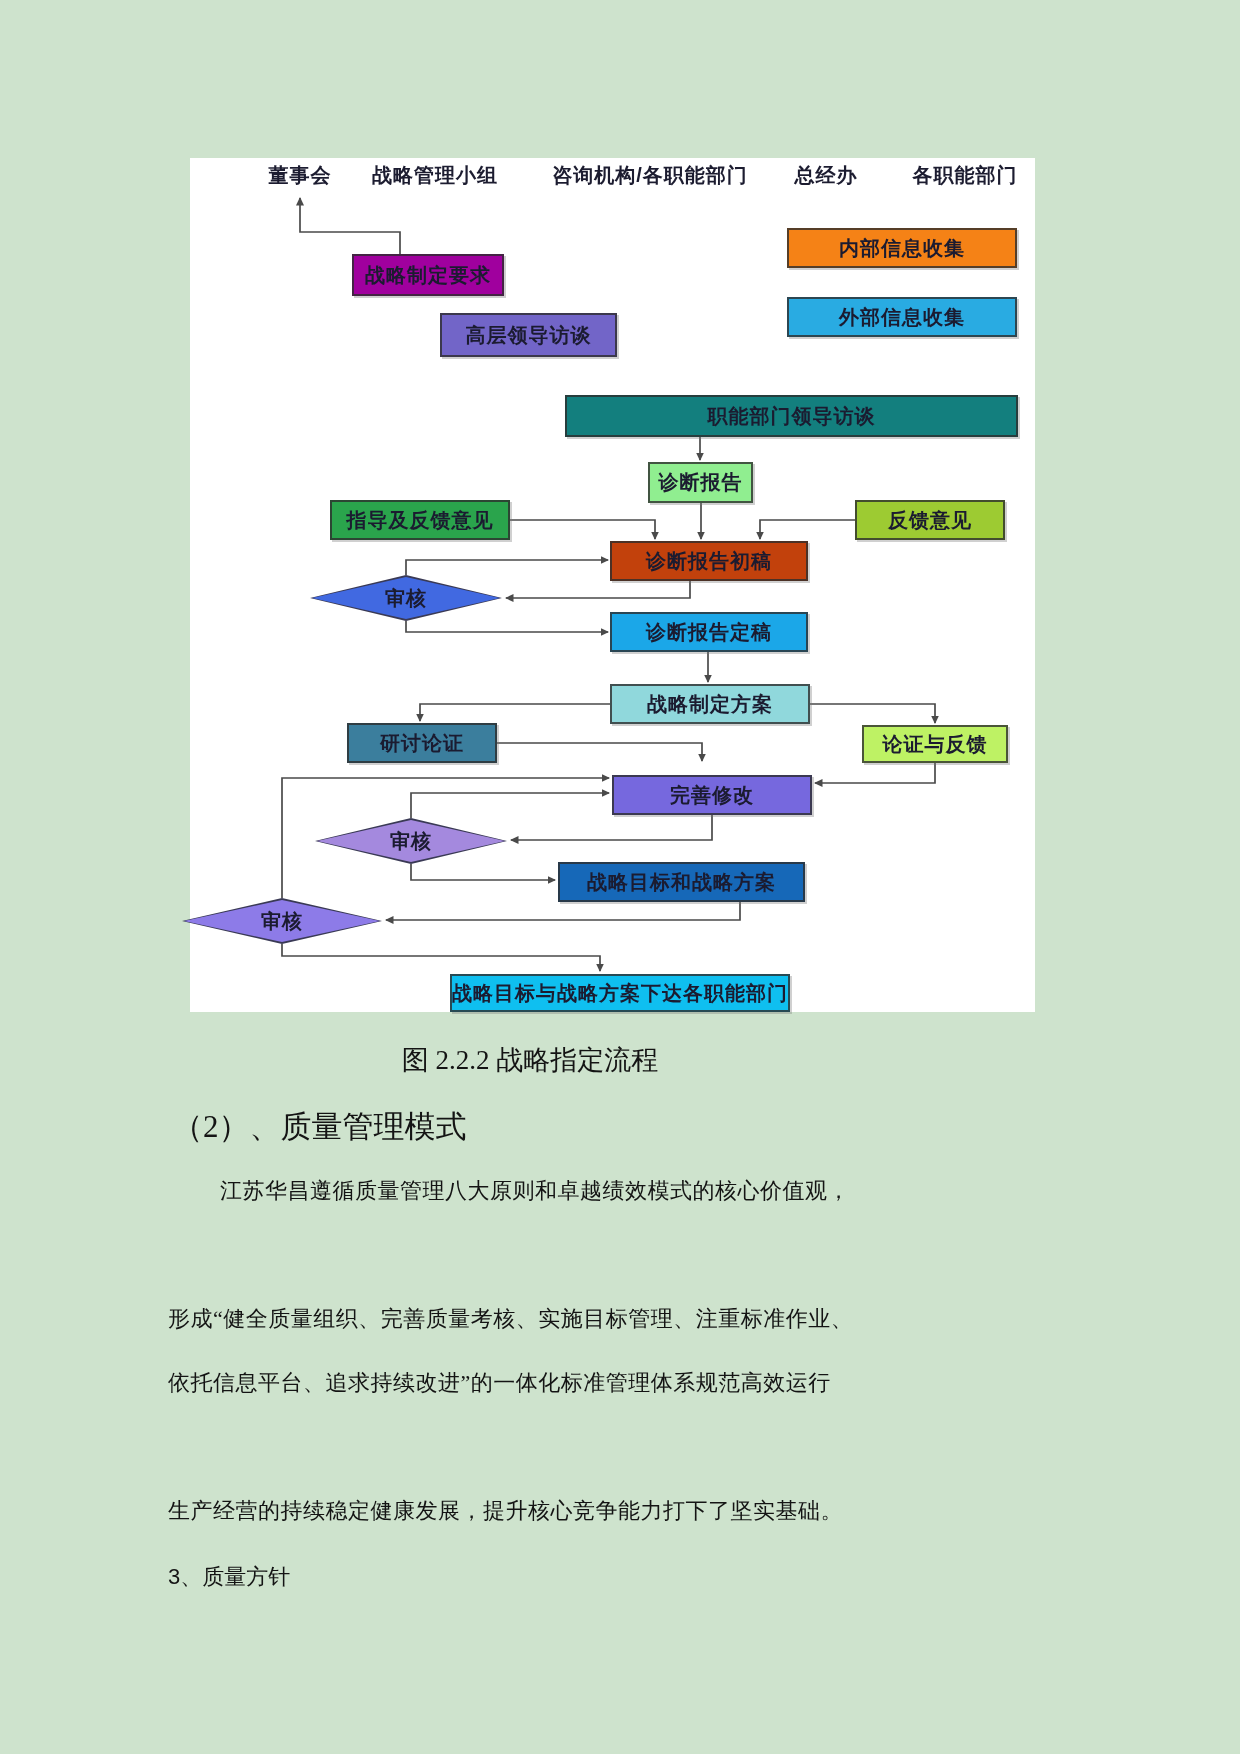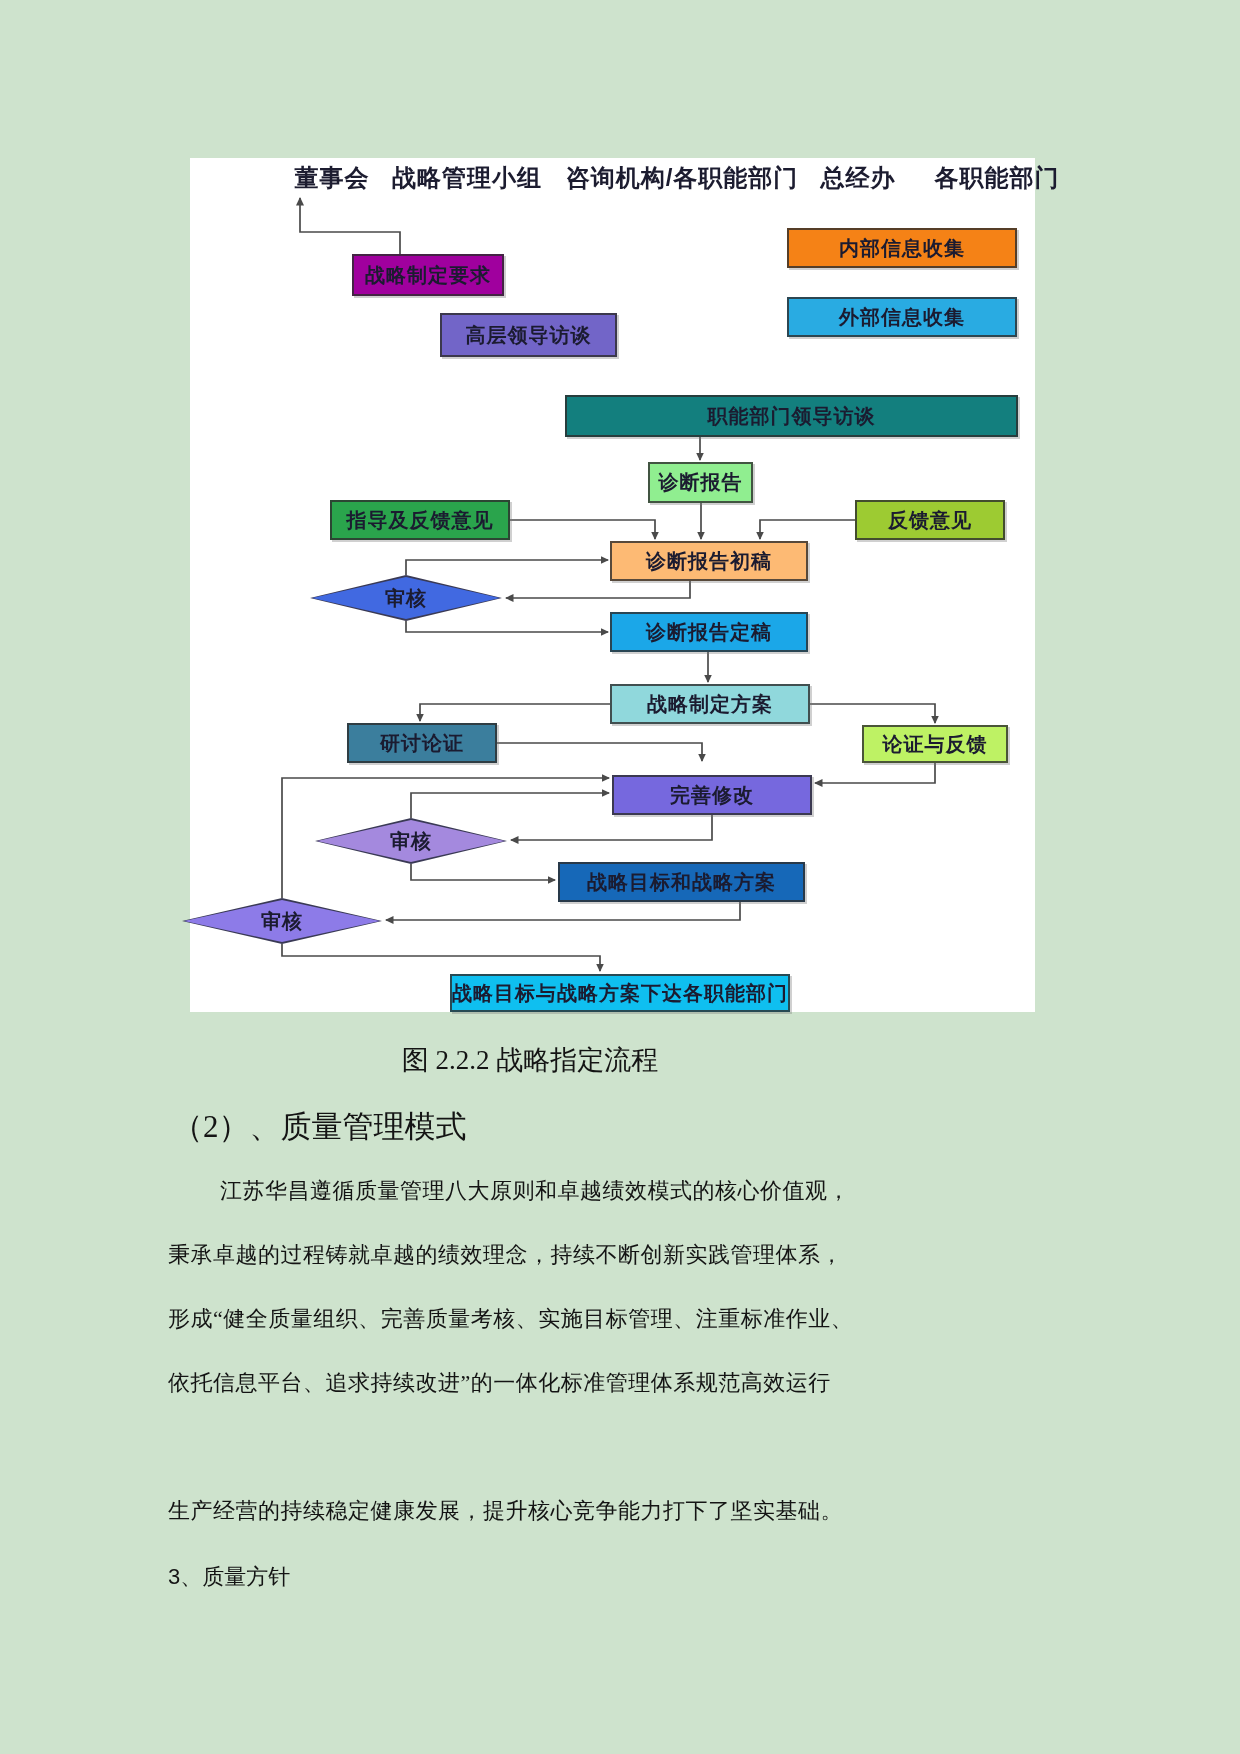"董事会" .lane-header { font-size: 24px -> 20px; margin-left: 32px -> none }
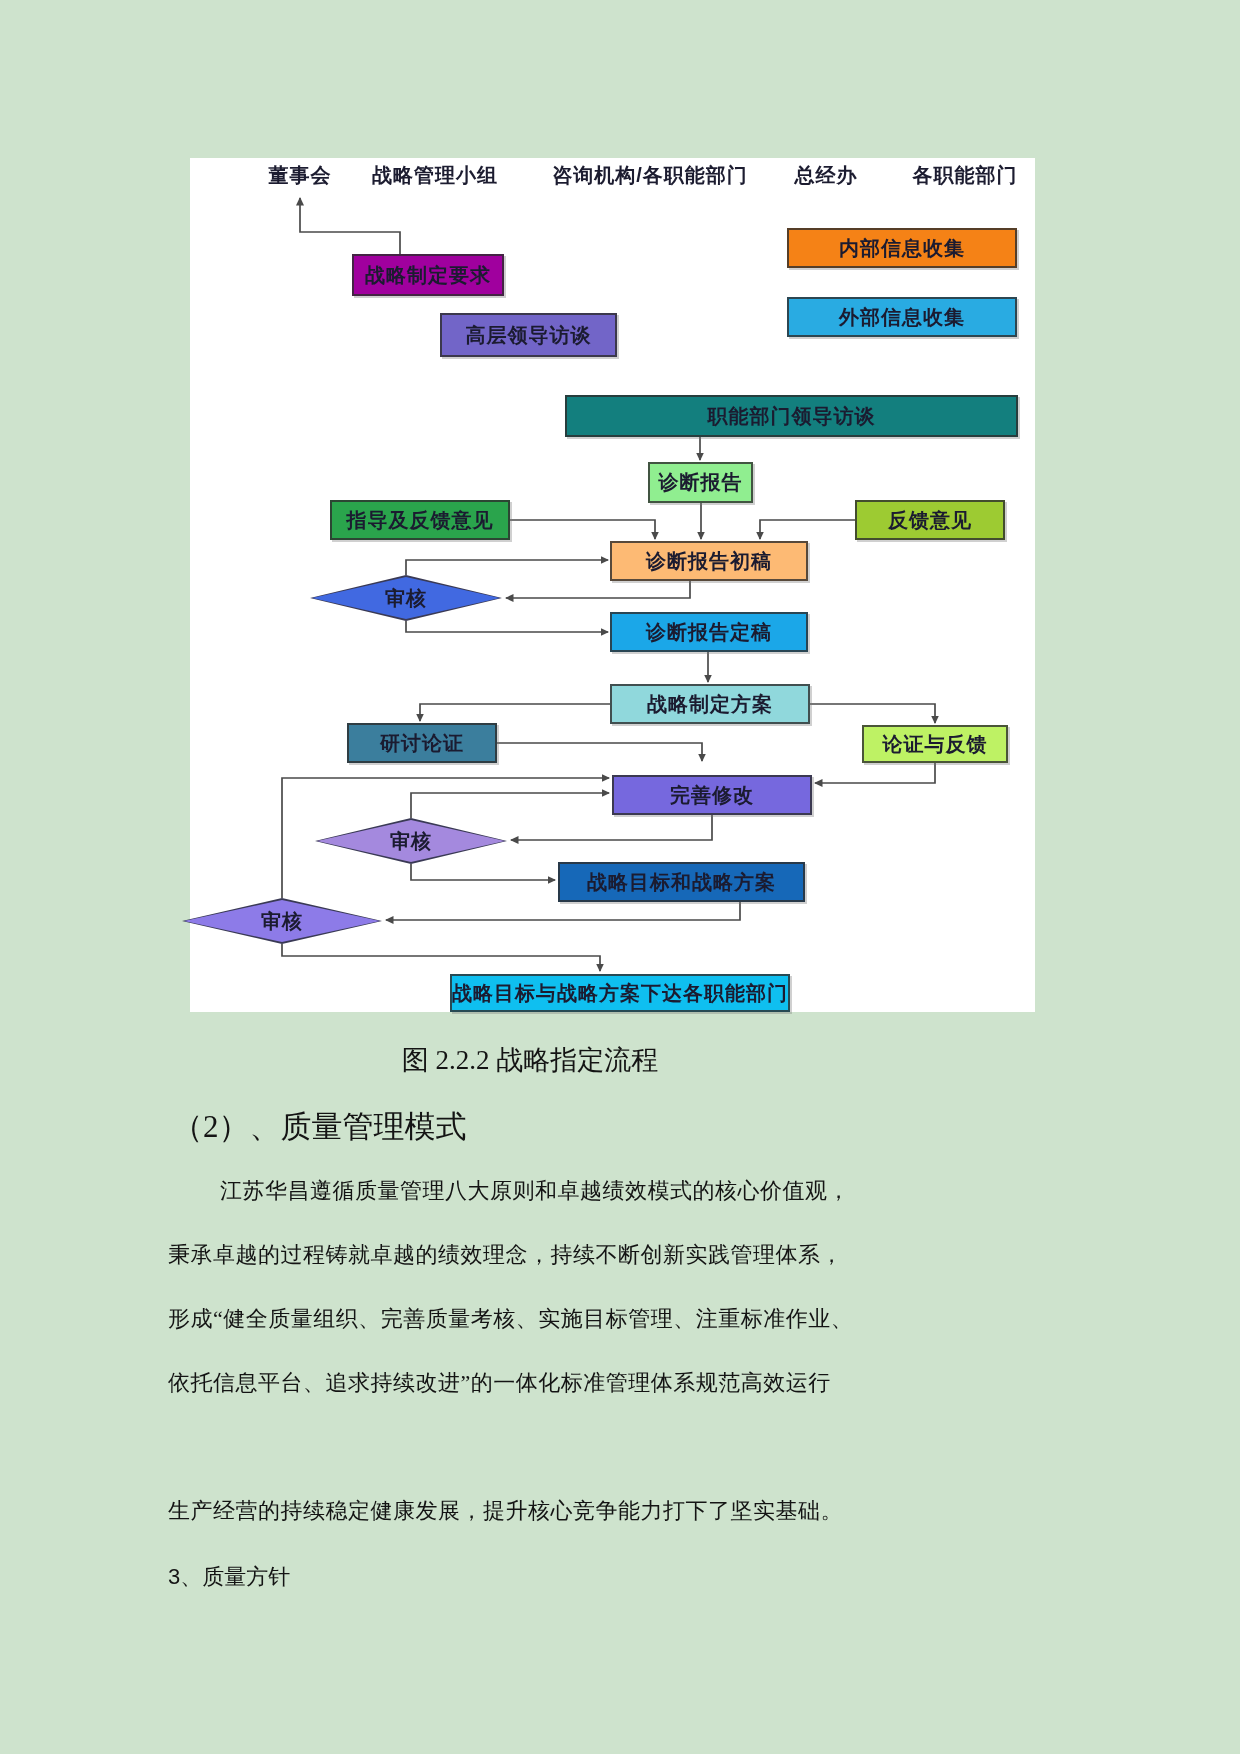"诊断报告初稿" div.flow-node { background: #fdba74 -> #c2410c }
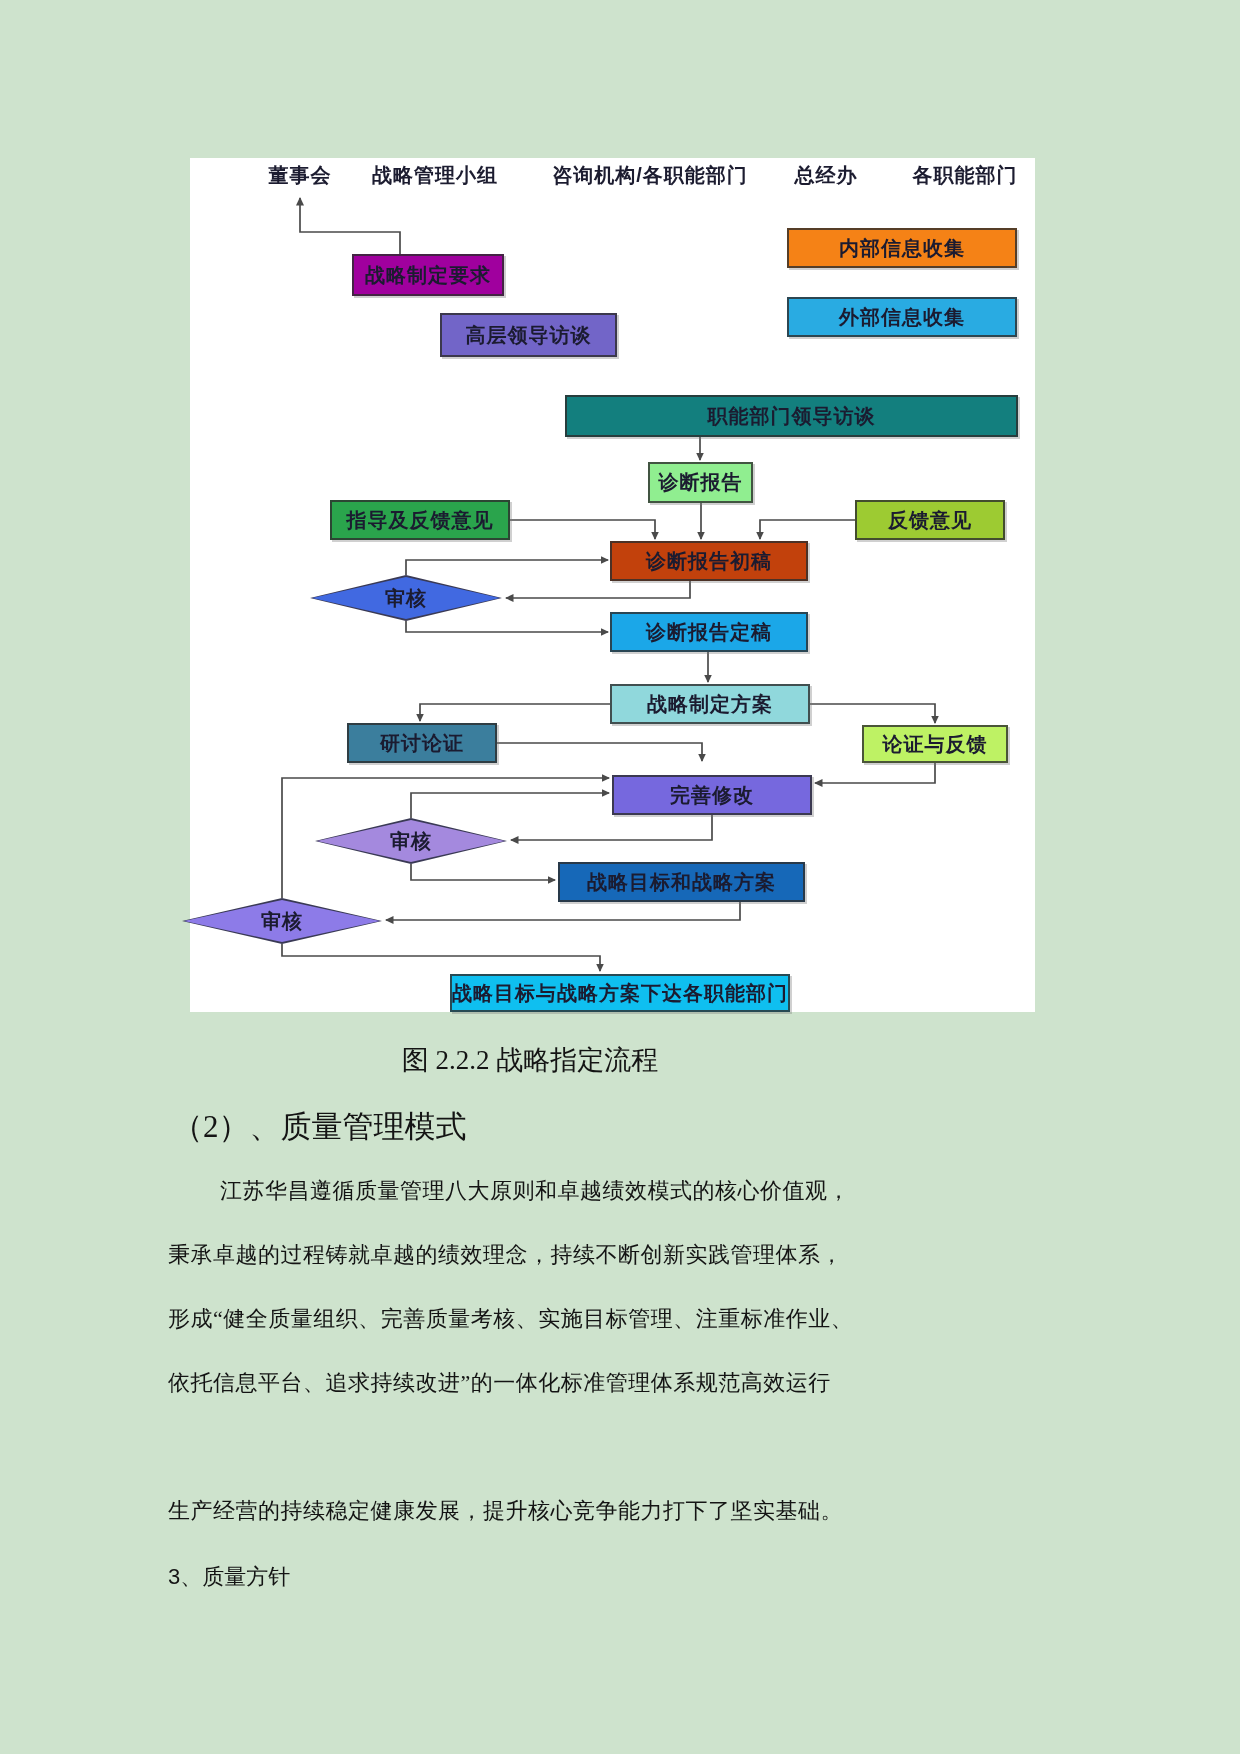"秉承卓越的过程铸就卓越的绩效理念，持续不断创新实践管理体系，" div.body-line { html: <div>秉承卓越的过程铸就卓越的绩效理念，持续不断创新实践管理体系，</div> -> none }
